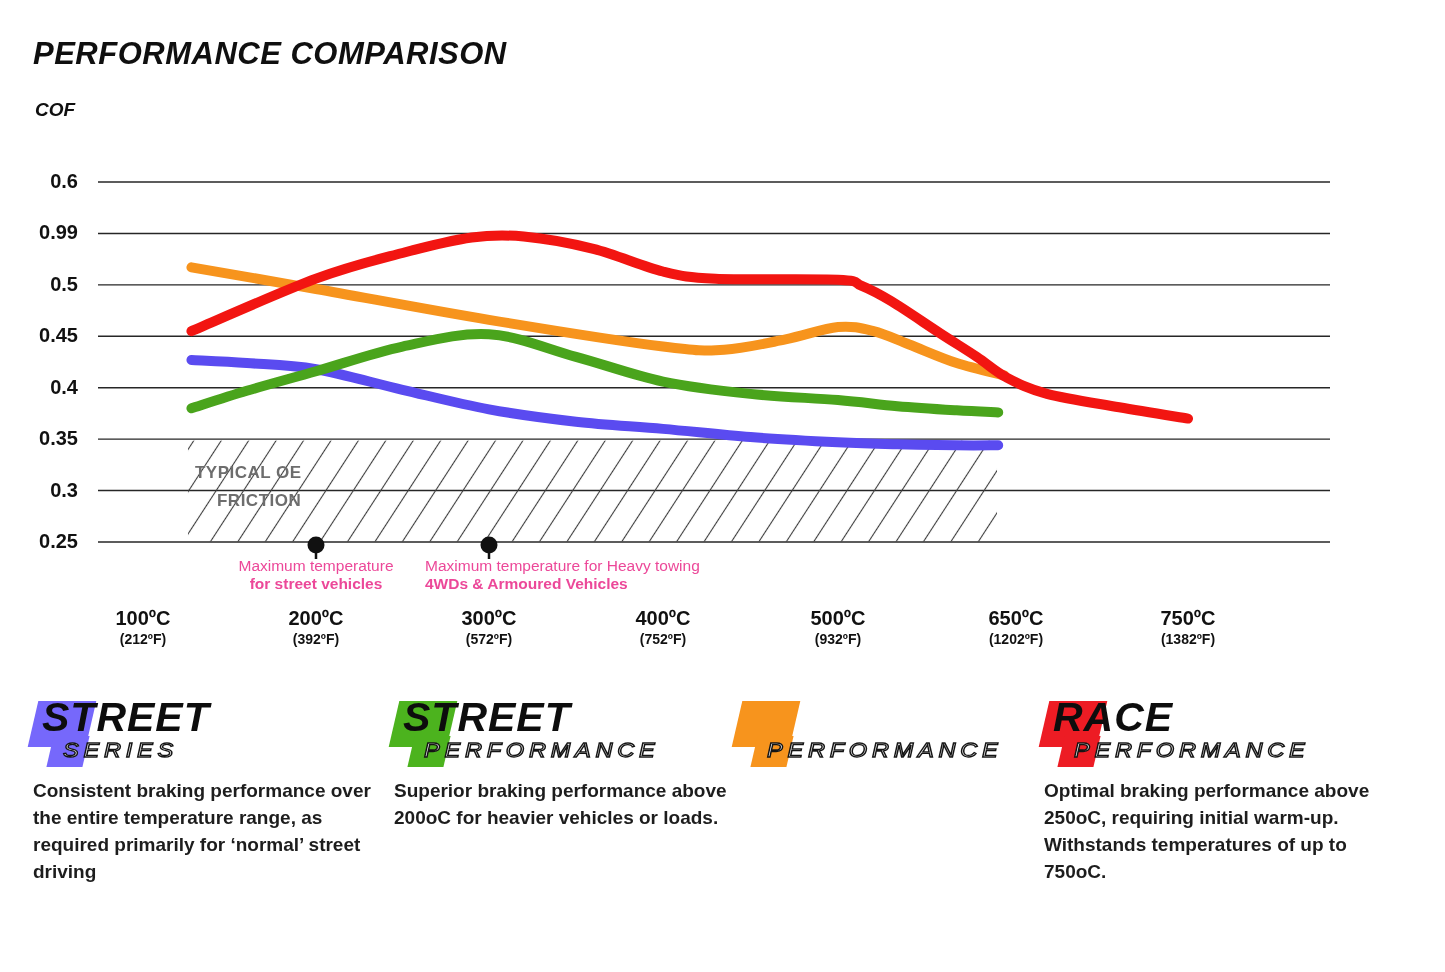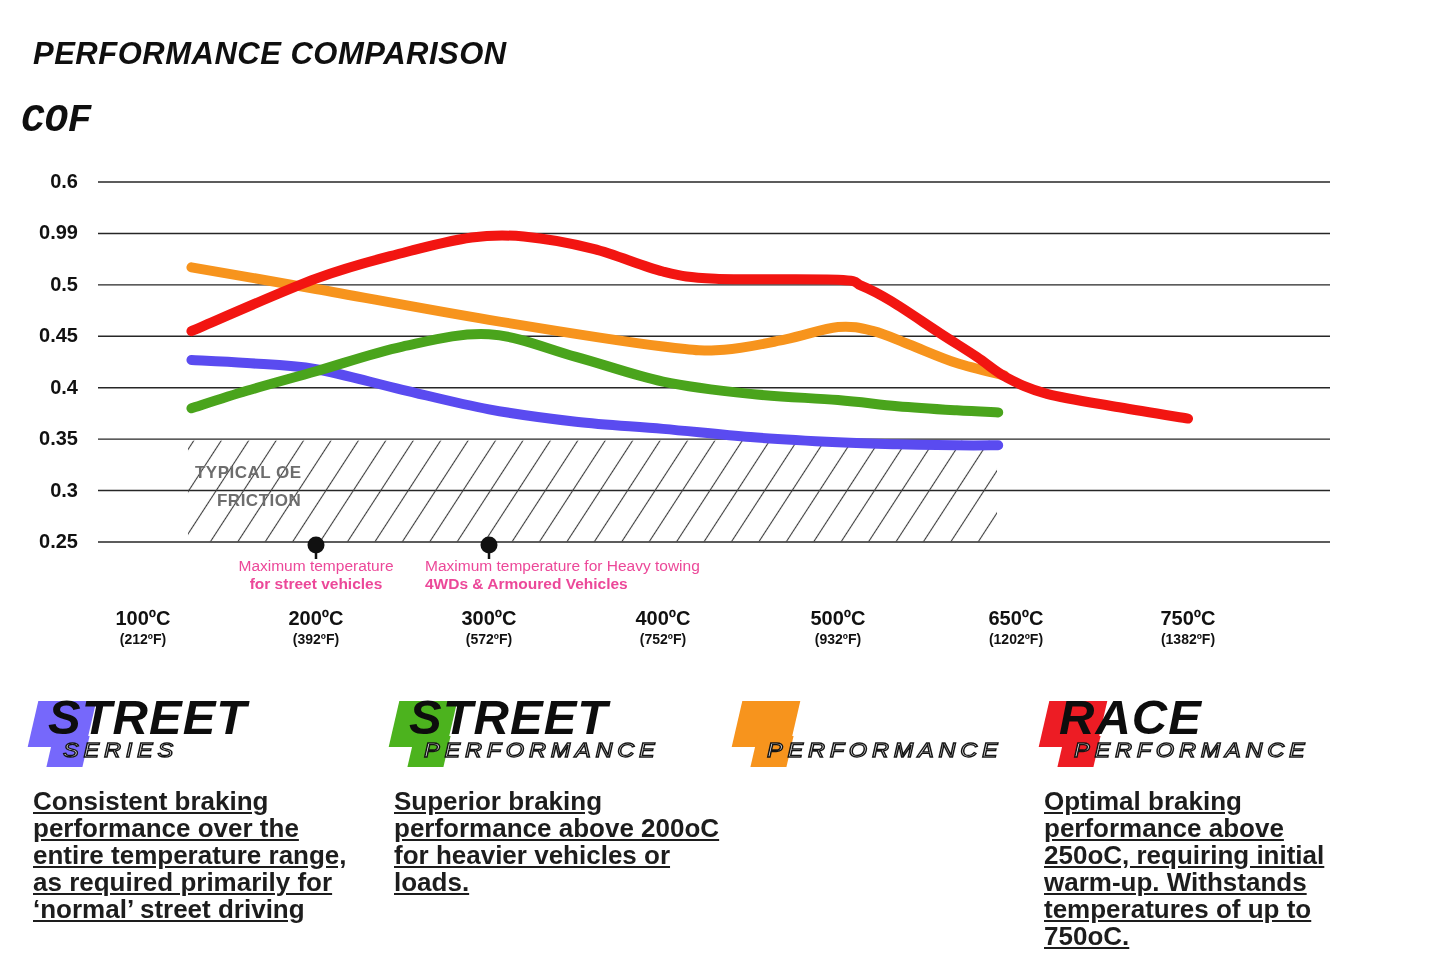"COF" .axis-title { font-family: Liberation Mono, monospace -> none; font-size: 39px -> 19px; left: 21px -> 35px }
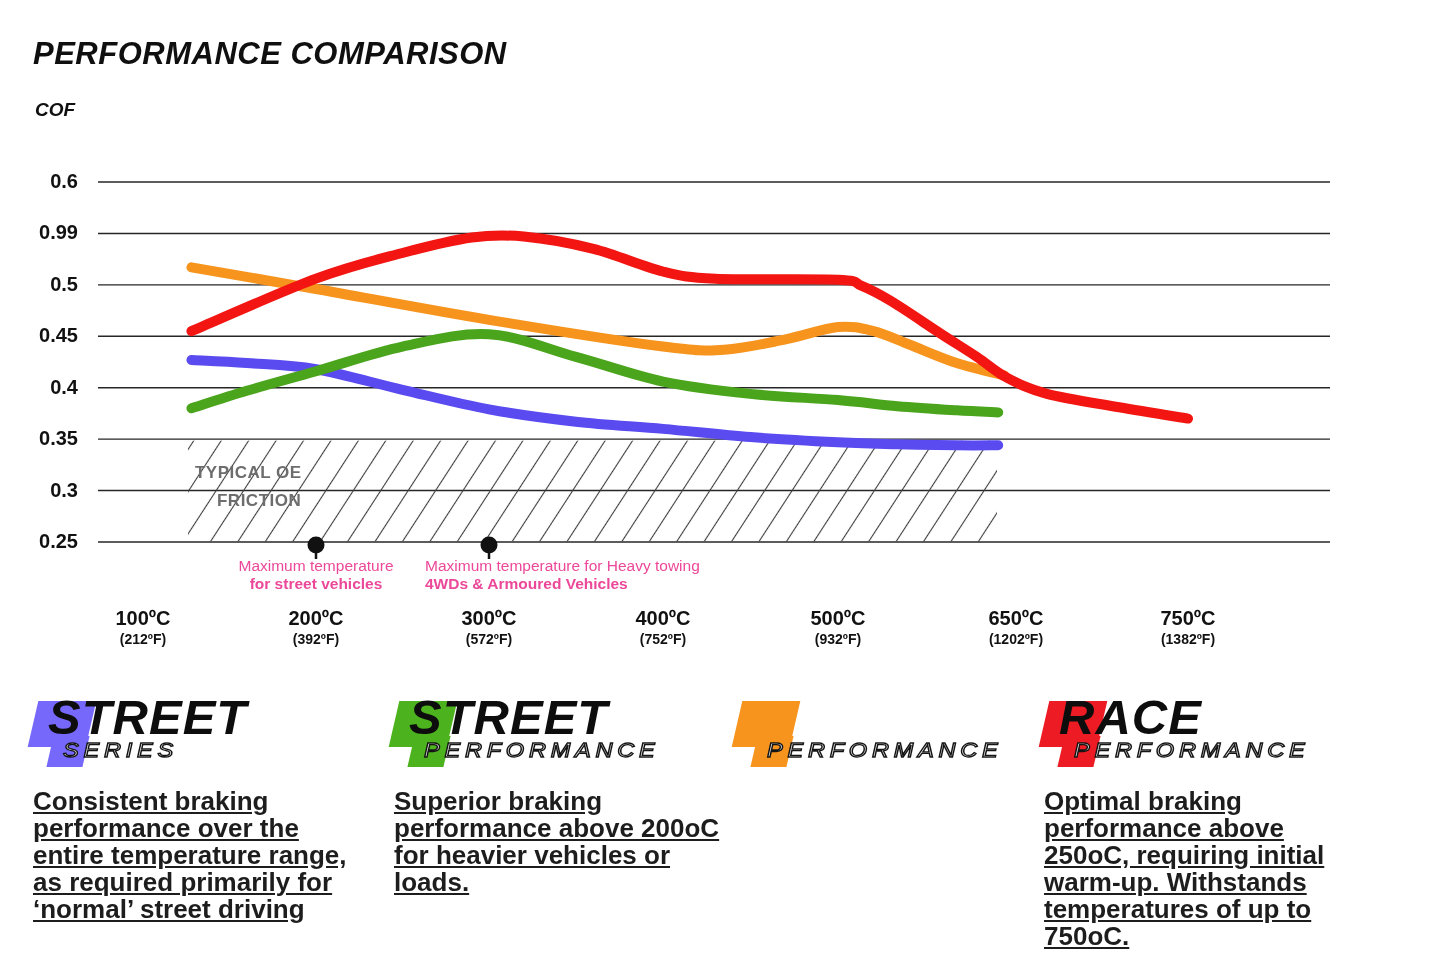"STREET" .badge .w1 { font-size: 49px -> 41px; left: 15px -> 9px }
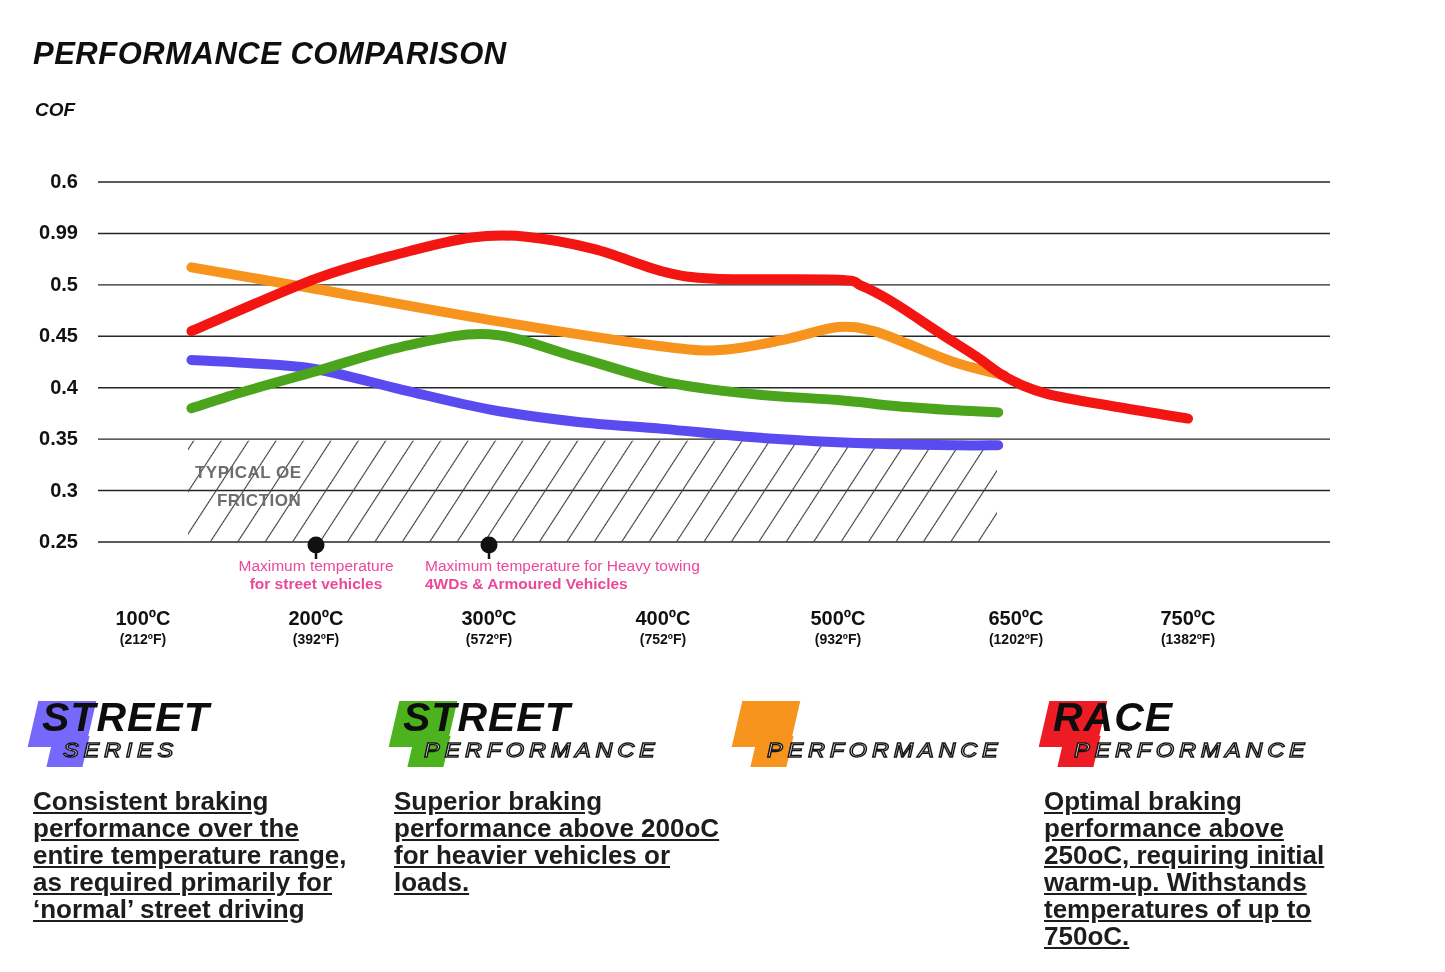"Consistent braking performance over the" .desc { font-size: 26px -> 19px; margin-top: 20px -> 9px; text-decoration: underline -> none }
